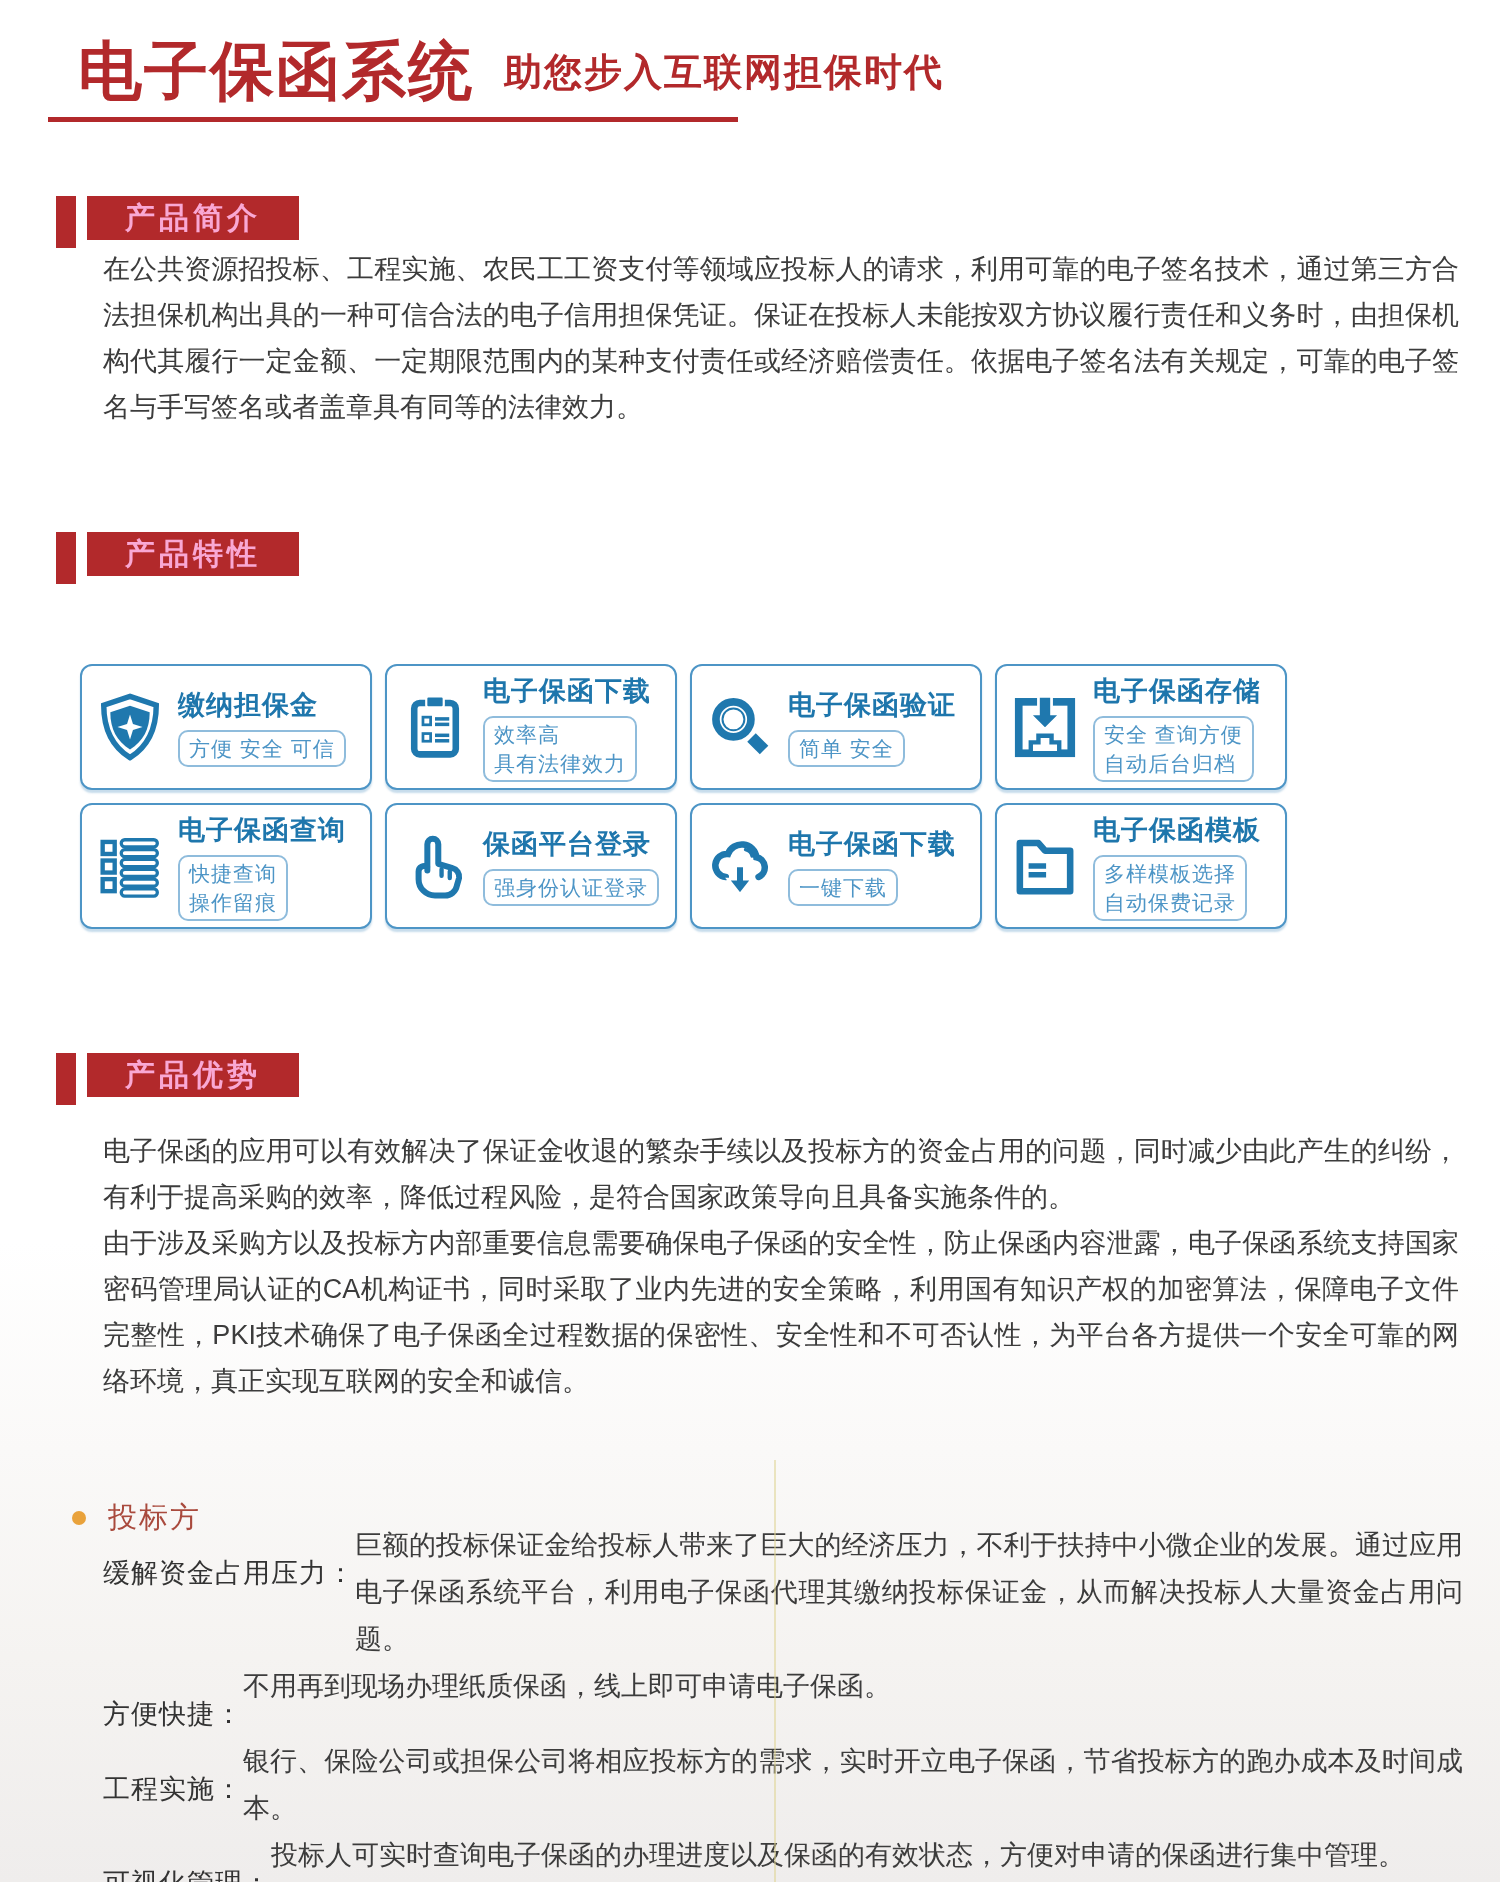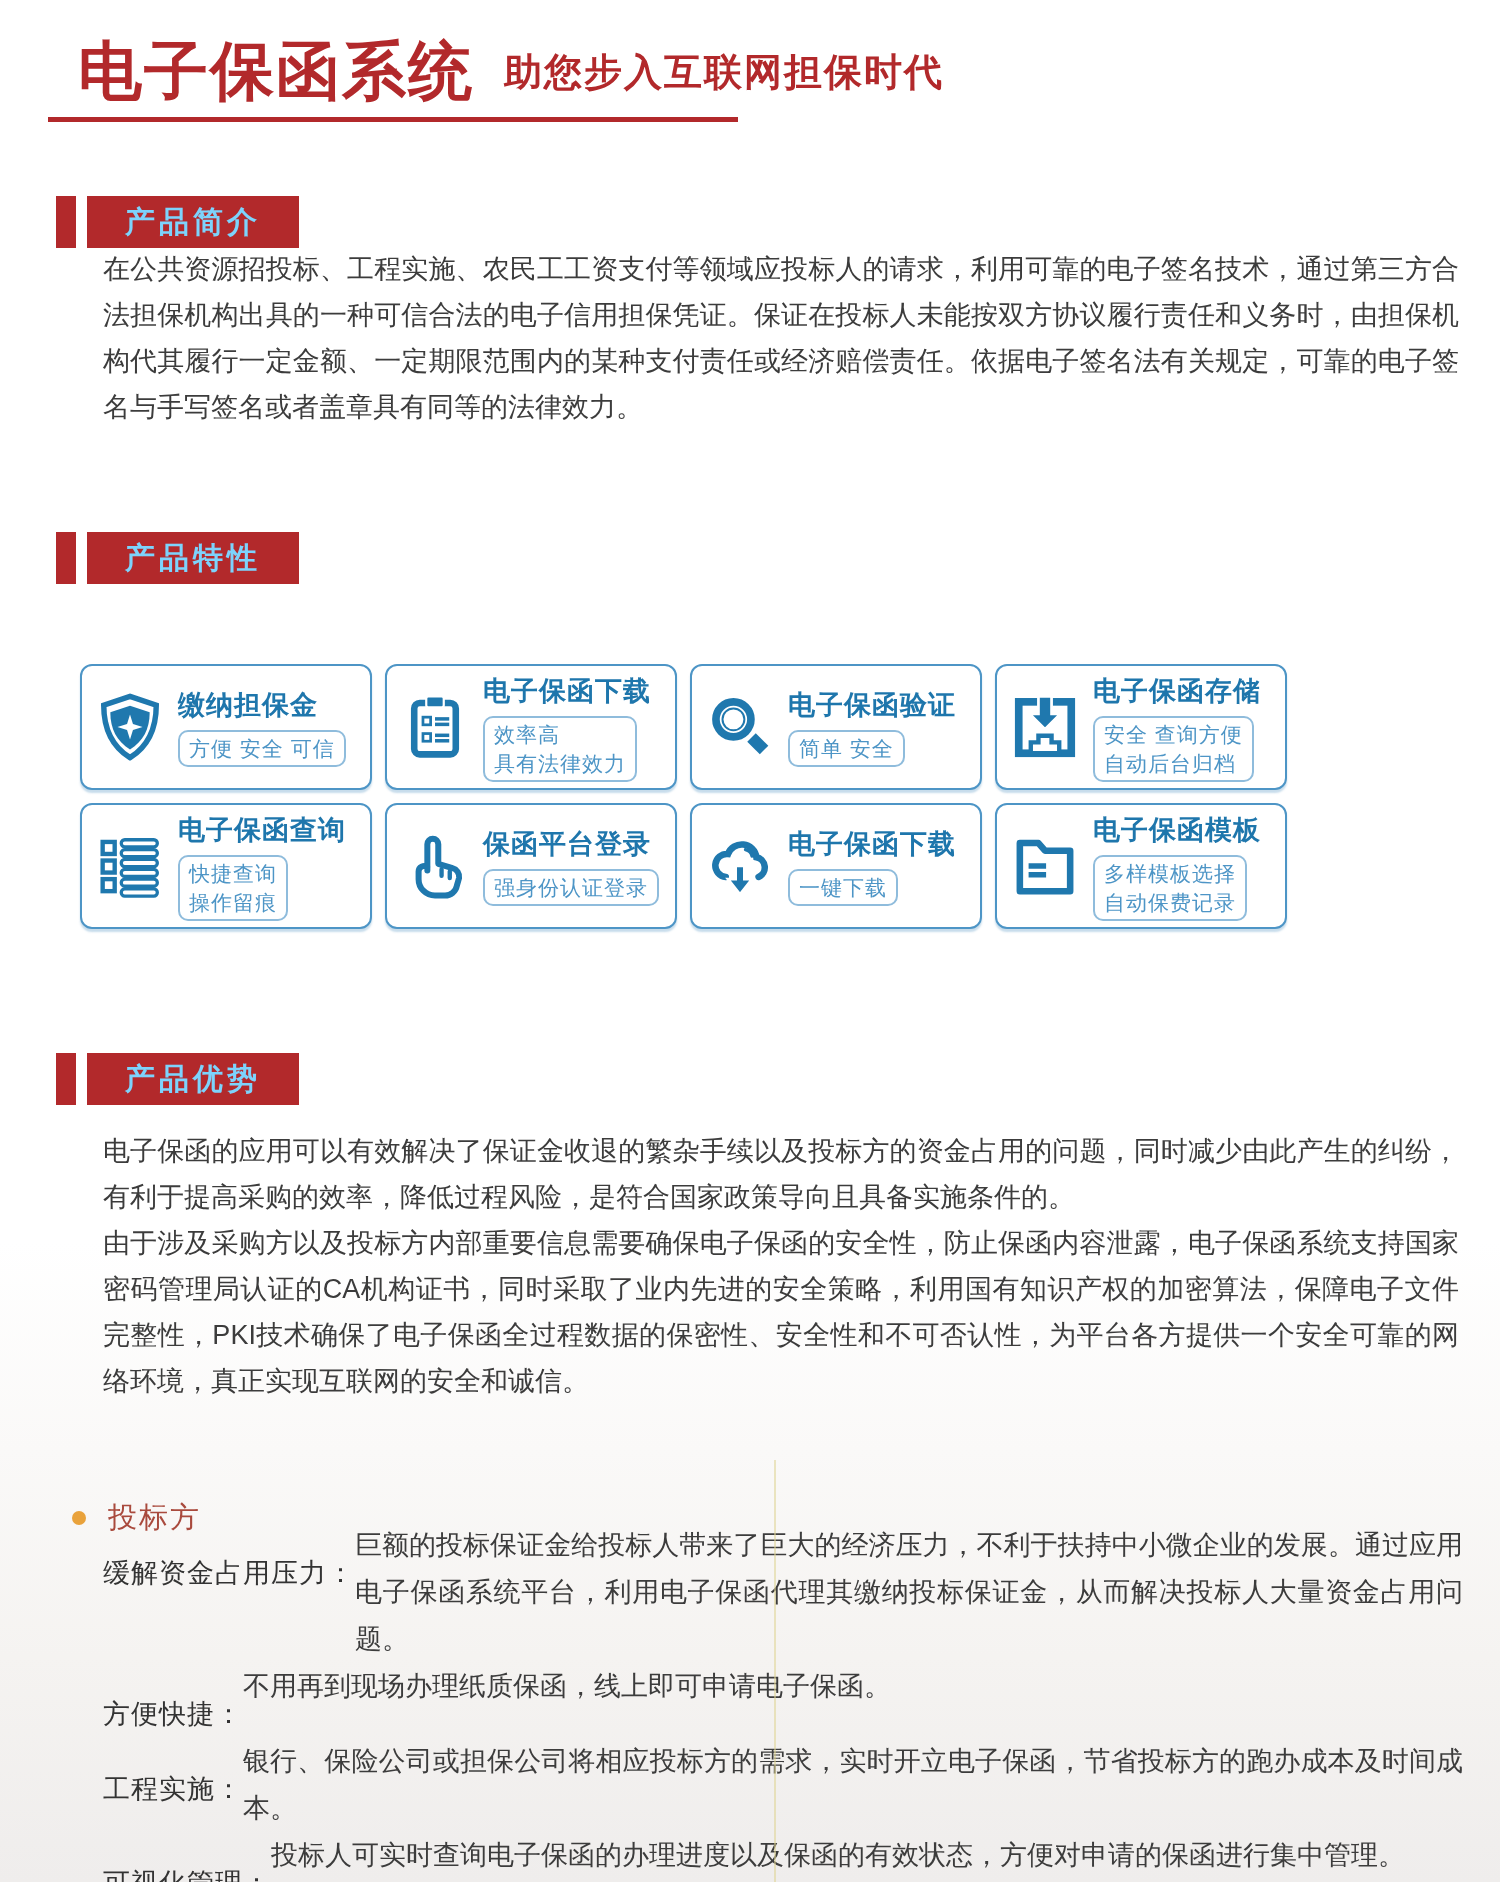"产品简介" .section-header .banner { color: #7dd3fc -> #f9a8d4; height: 52px -> 44px }
